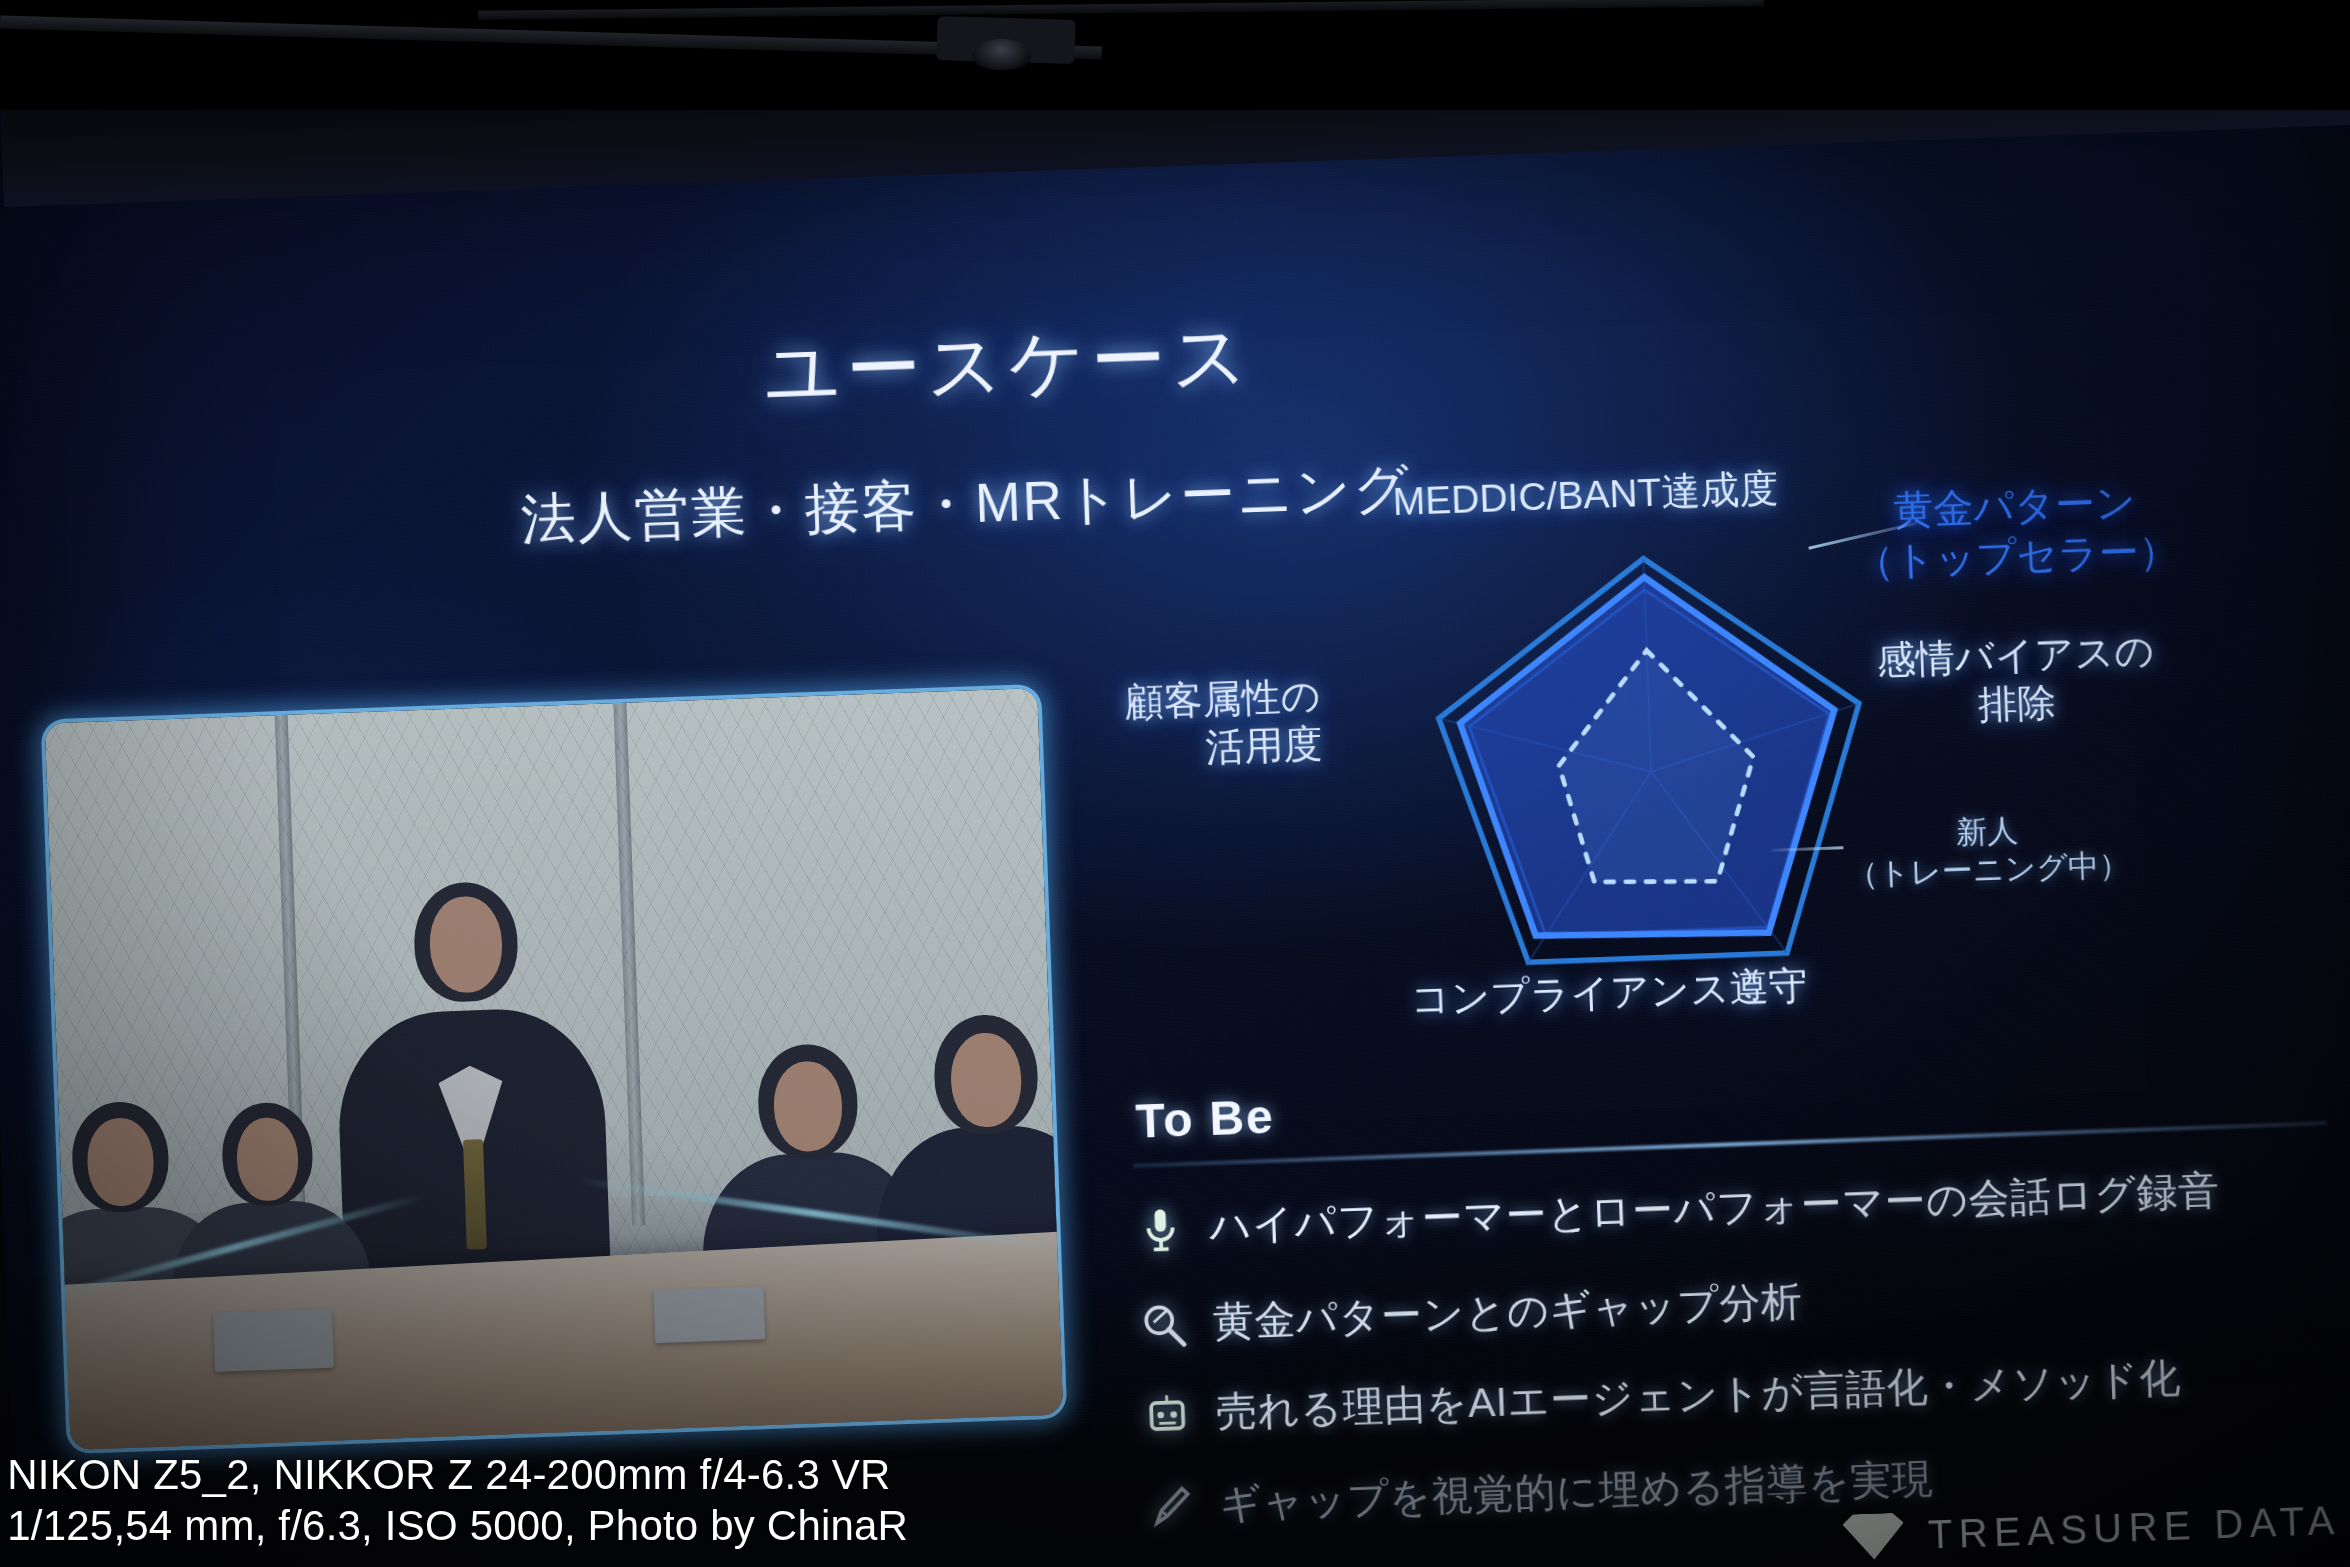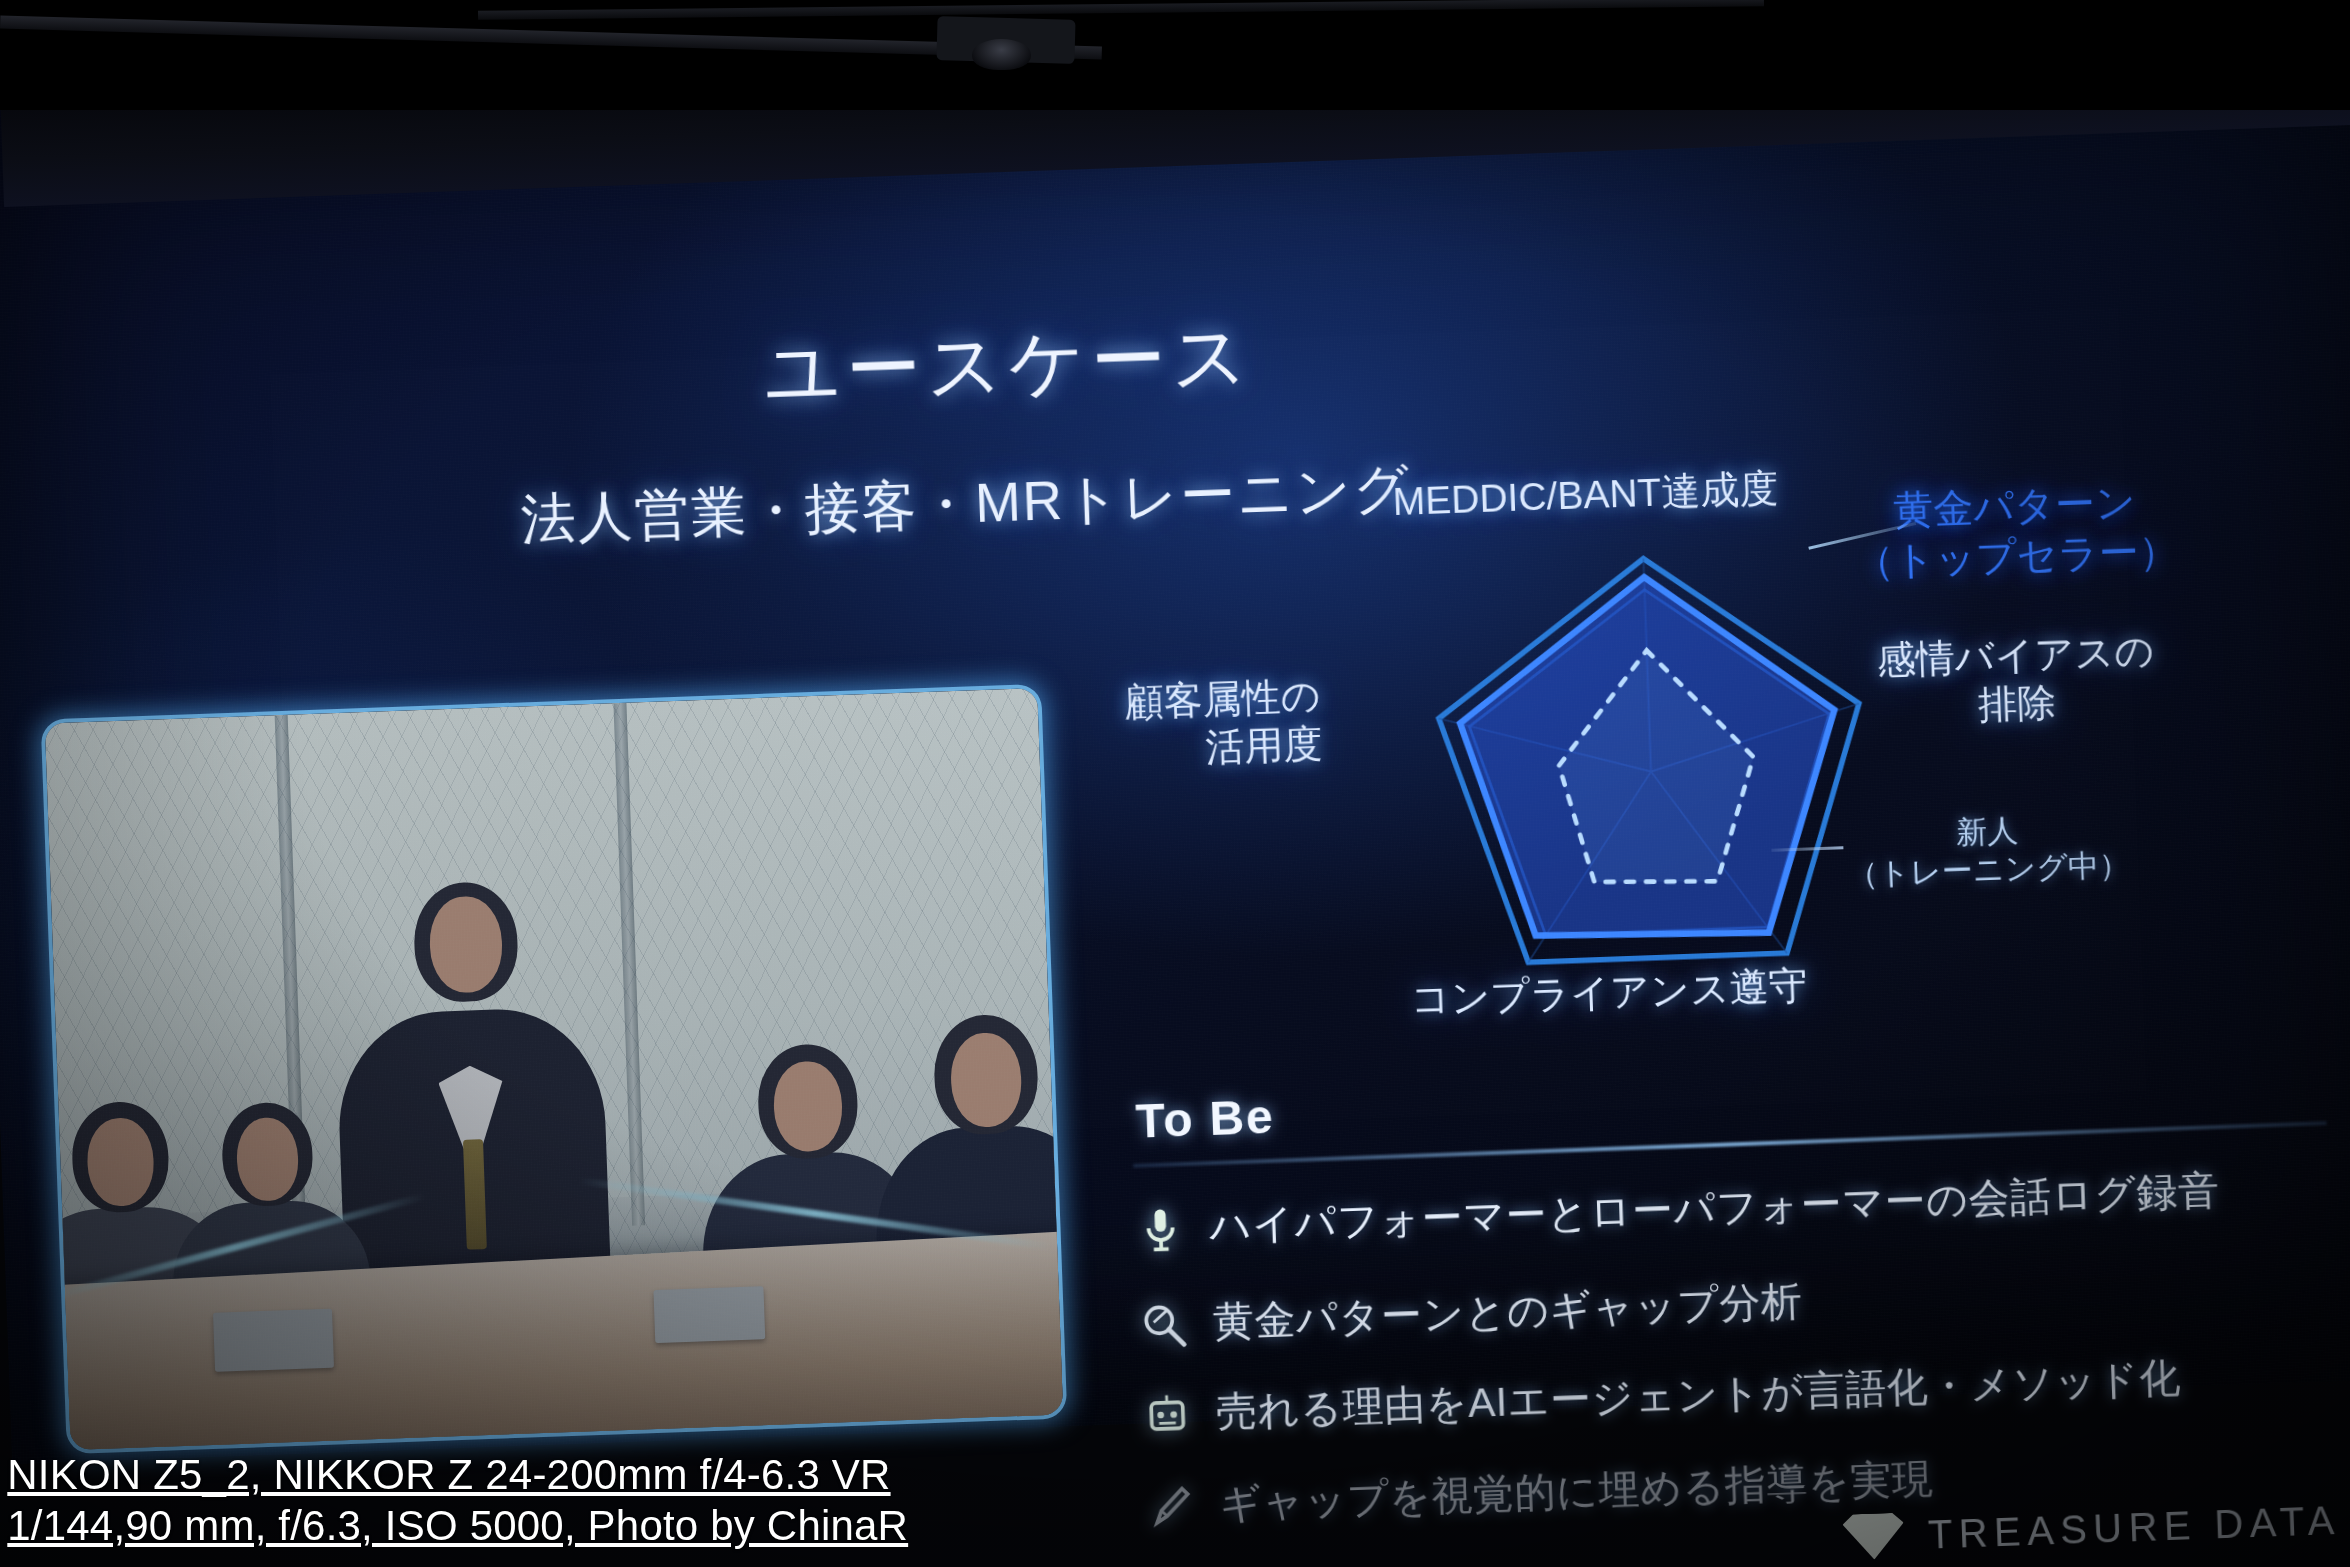"NIKON Z5_2, NIKKOR Z 24-200mm" .caption div { text-decoration: underline -> none }
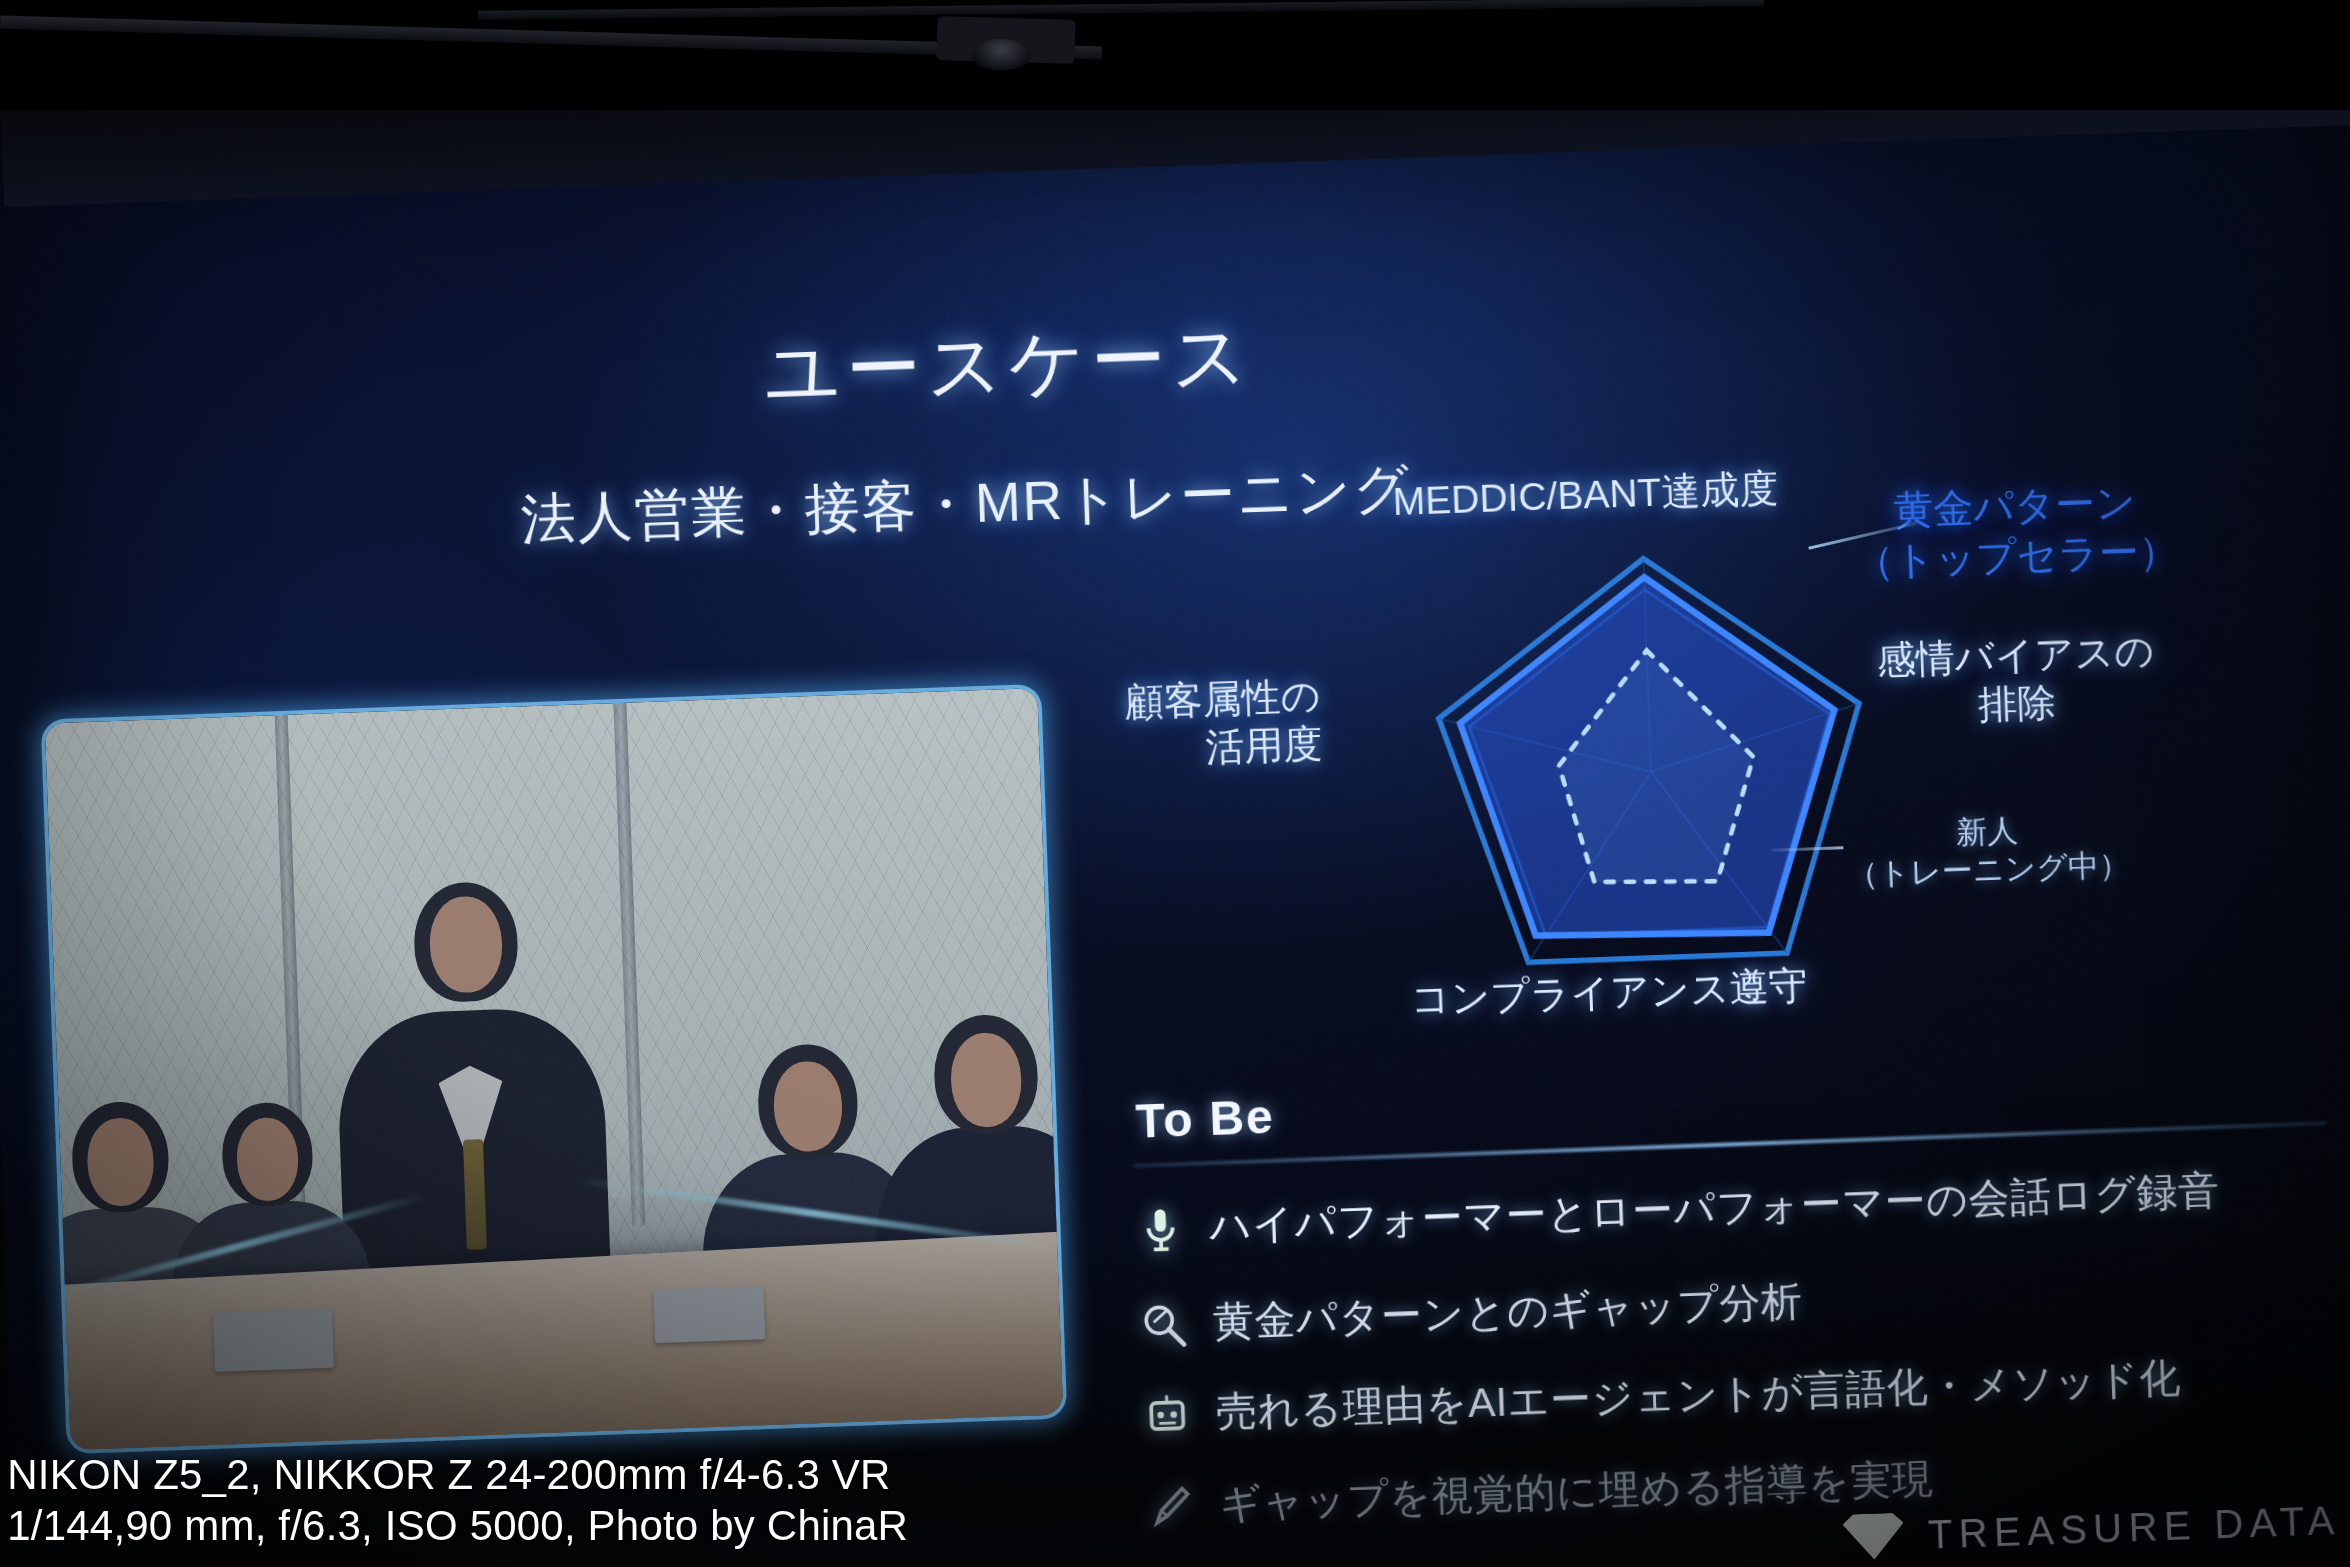"1/144,90 mm, f/6.3, ISO 5000," div { text: 1/144,90 -> 1/125,54 }
